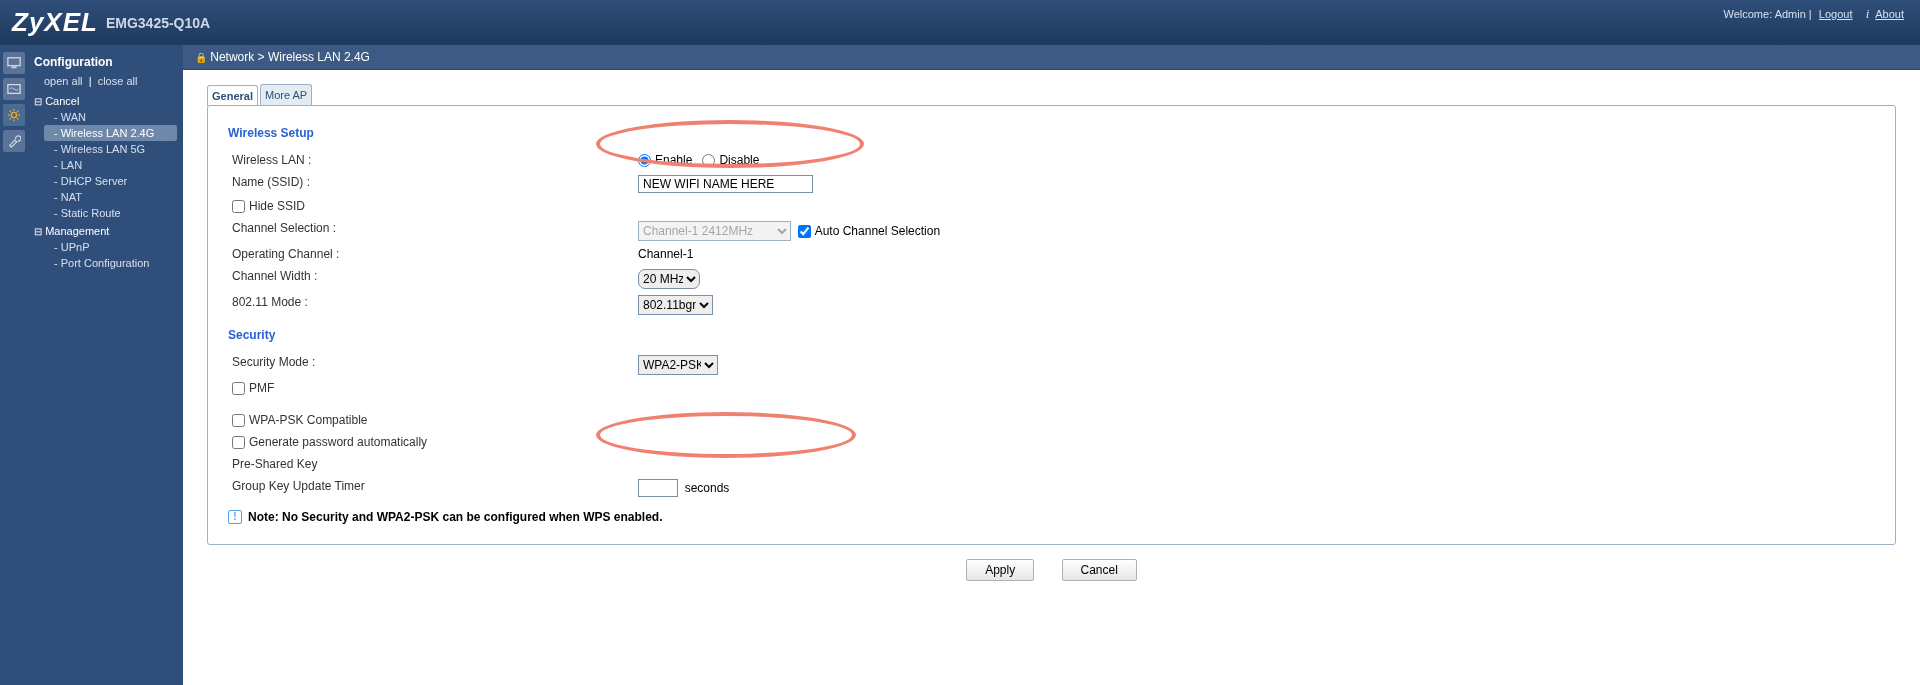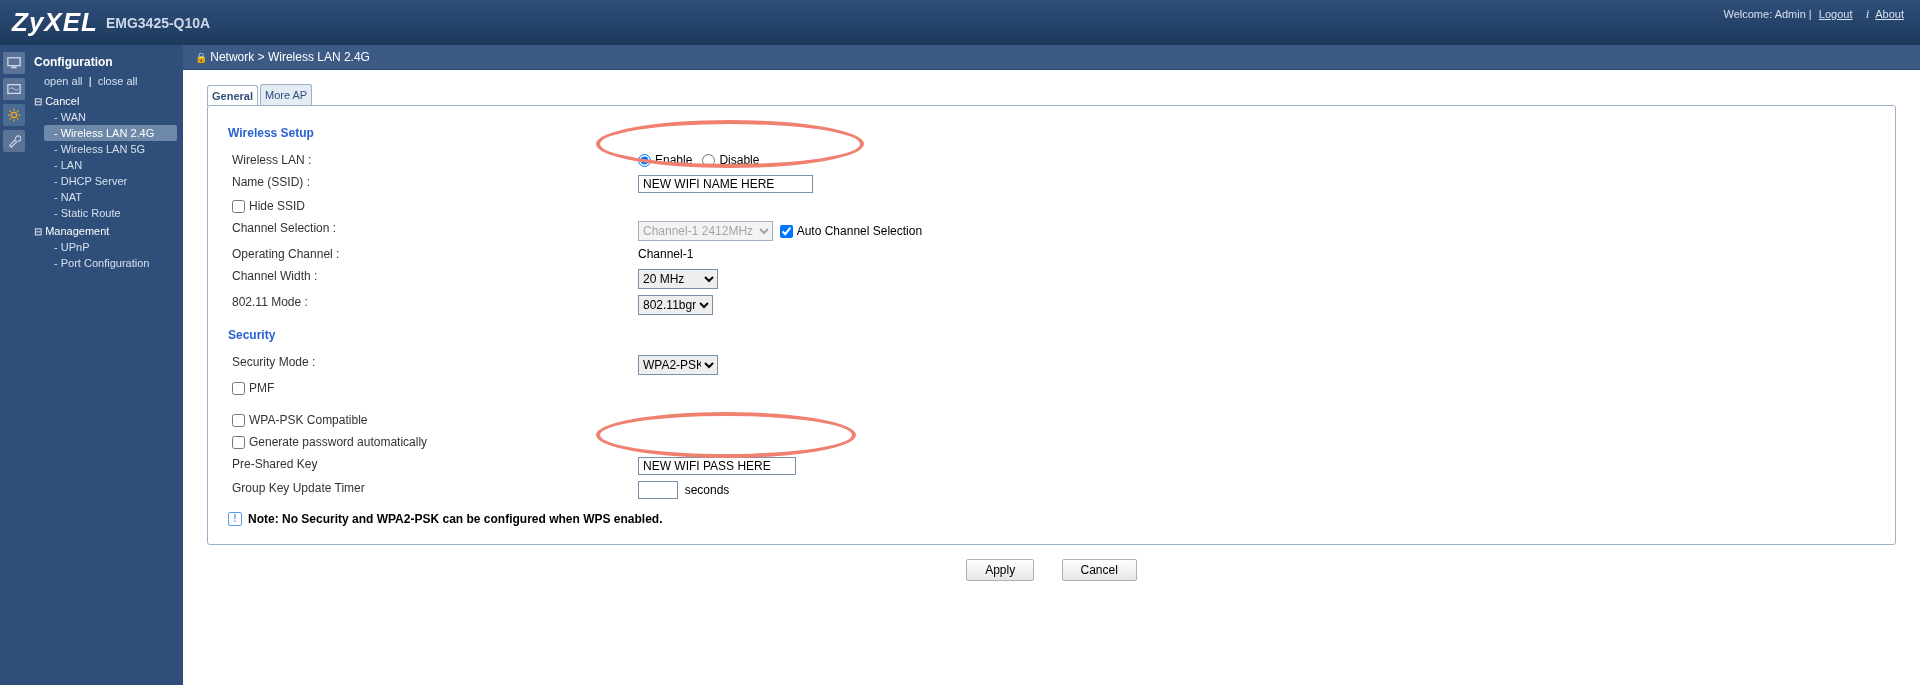"Channel-1 2412MHz" .channel-select { width: 135px -> 153px }
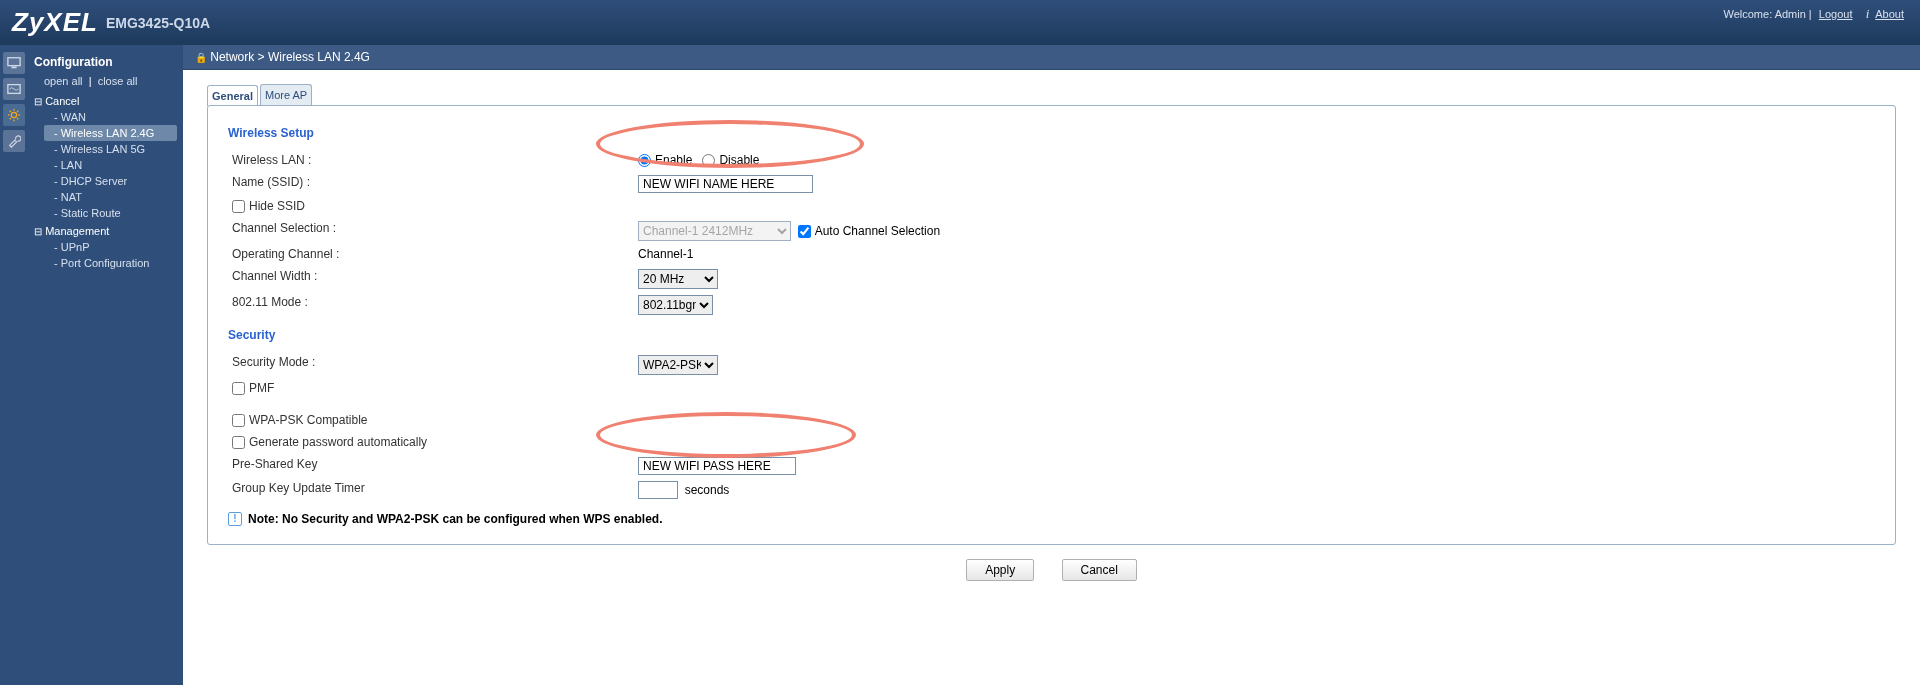"20 MHz" .ch-width { border-radius: none -> 7px; width: 80px -> 62px }
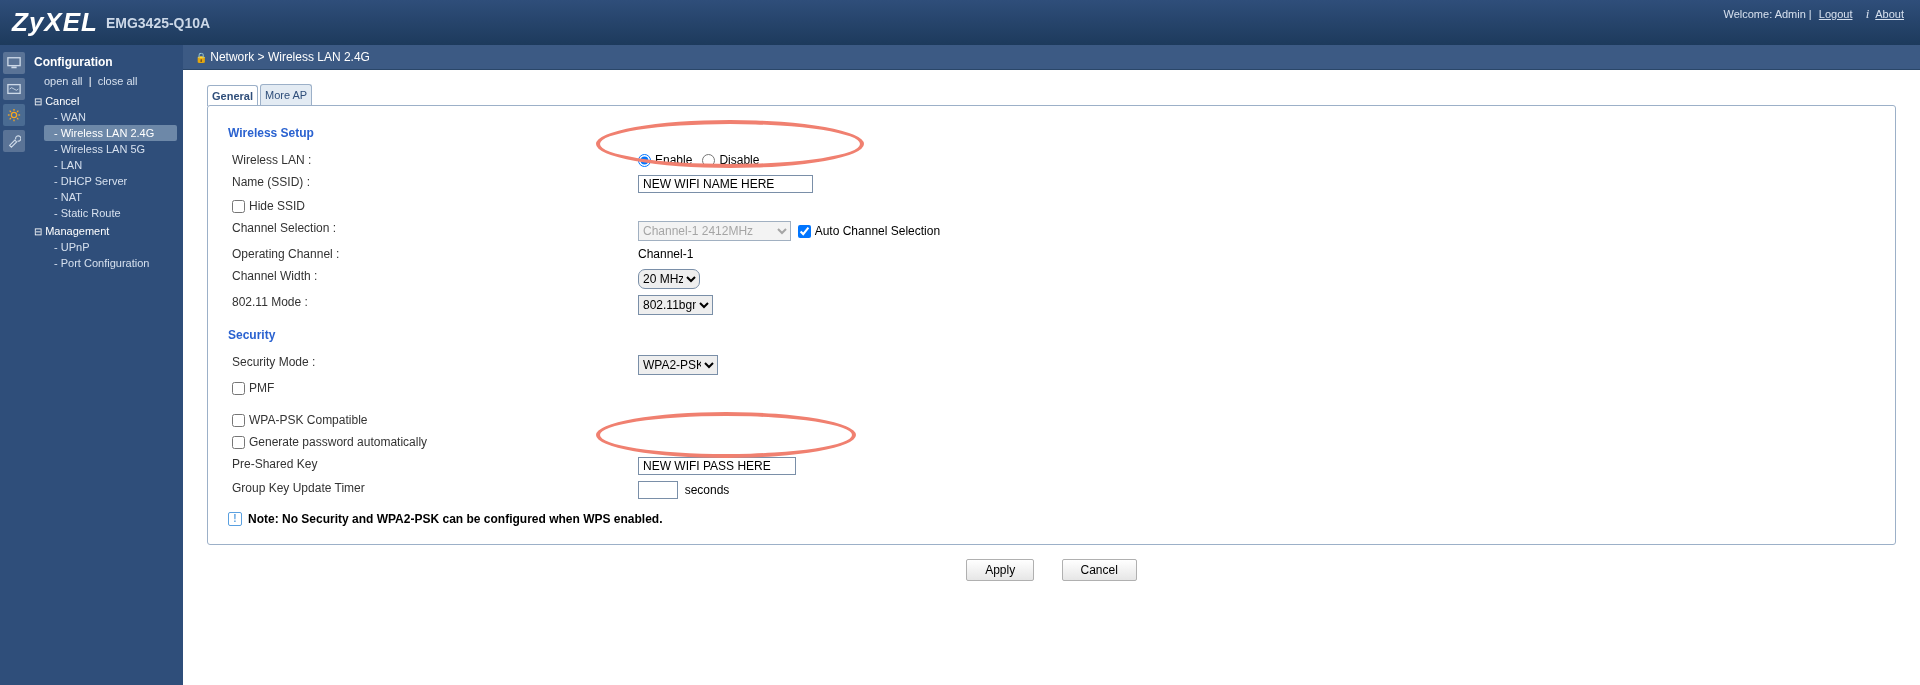"NEW WIFI PASS HERE" div.form-control-area { html: <div> <input> </div> -> none }
